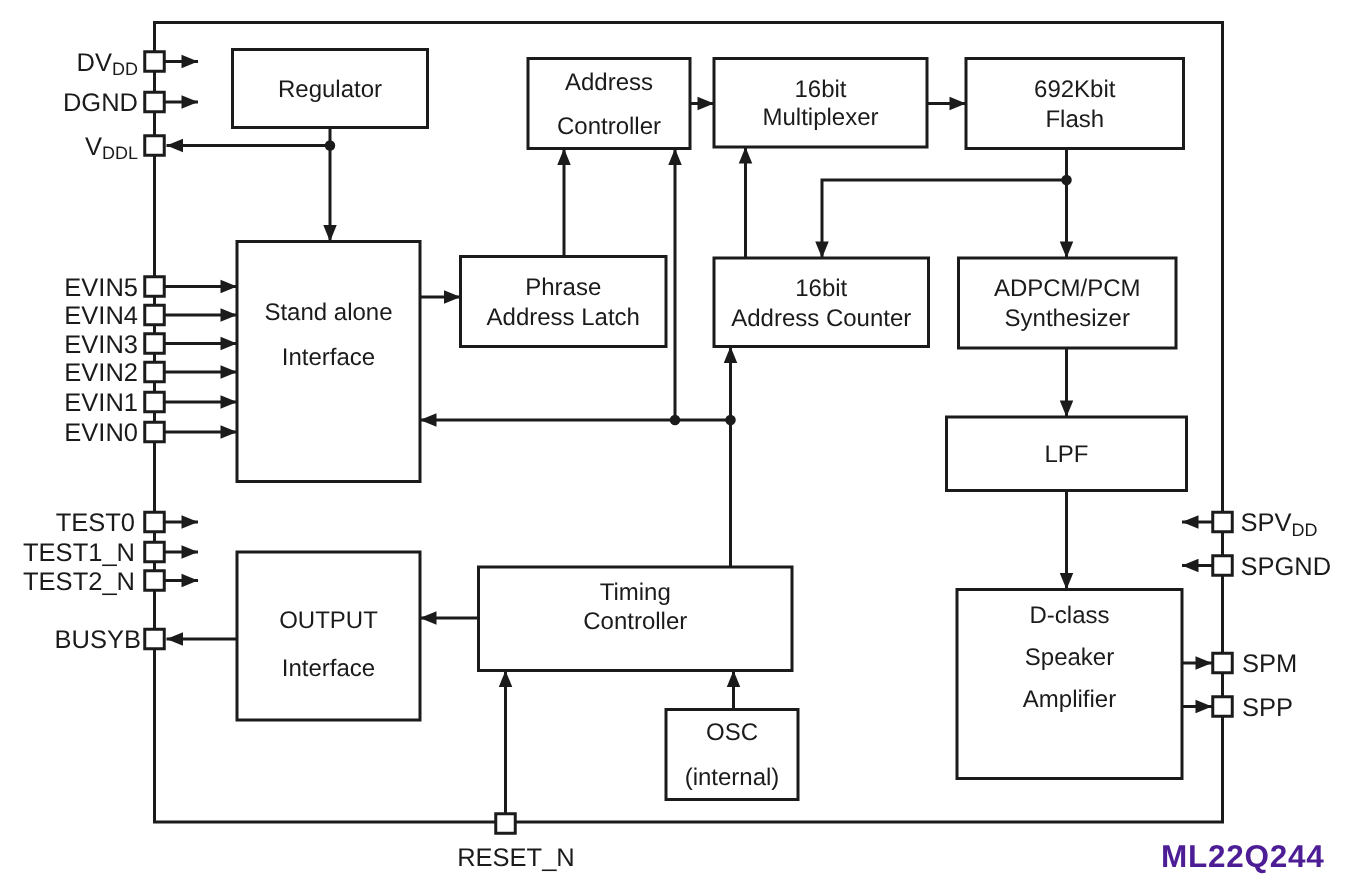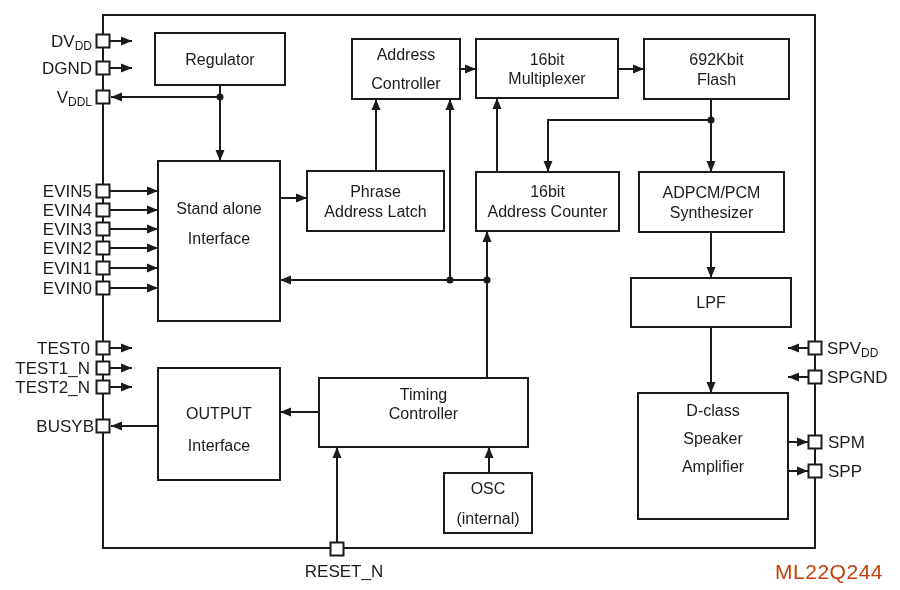"ML22Q244" .part-number { color: #c2410c -> #4c1d95; font-weight: normal -> bold }
